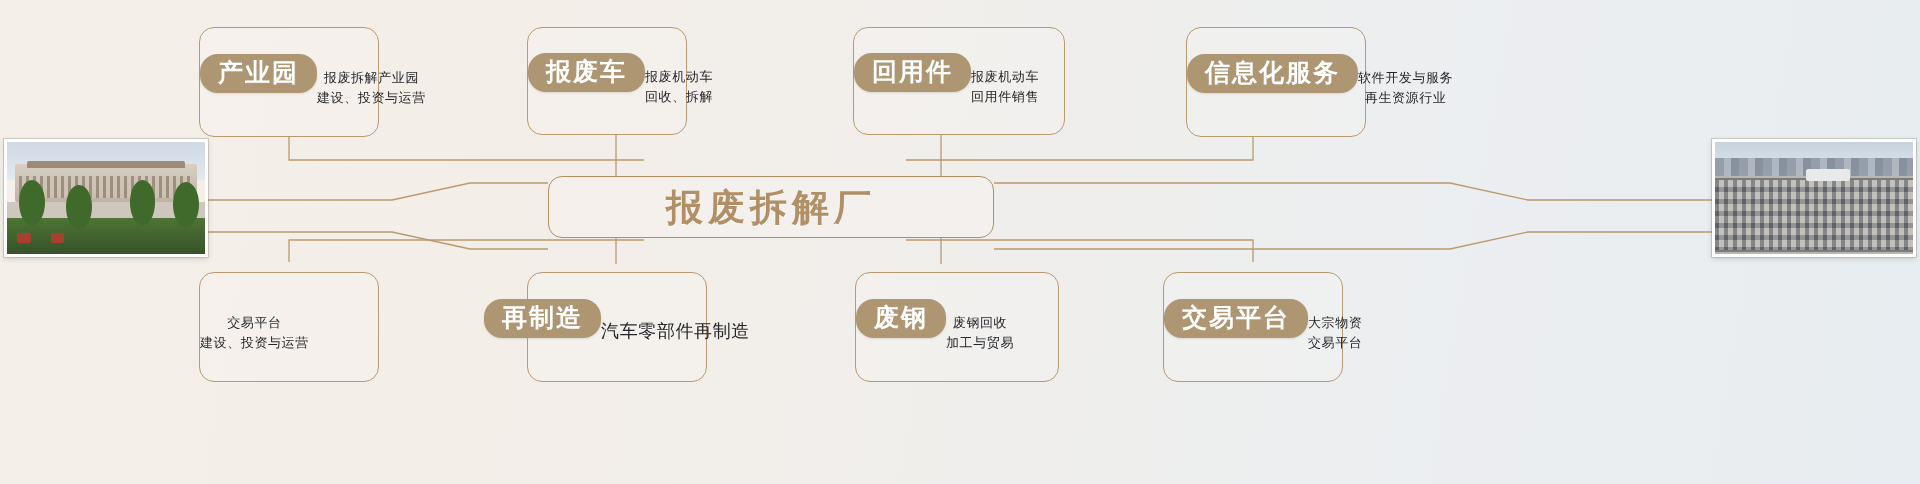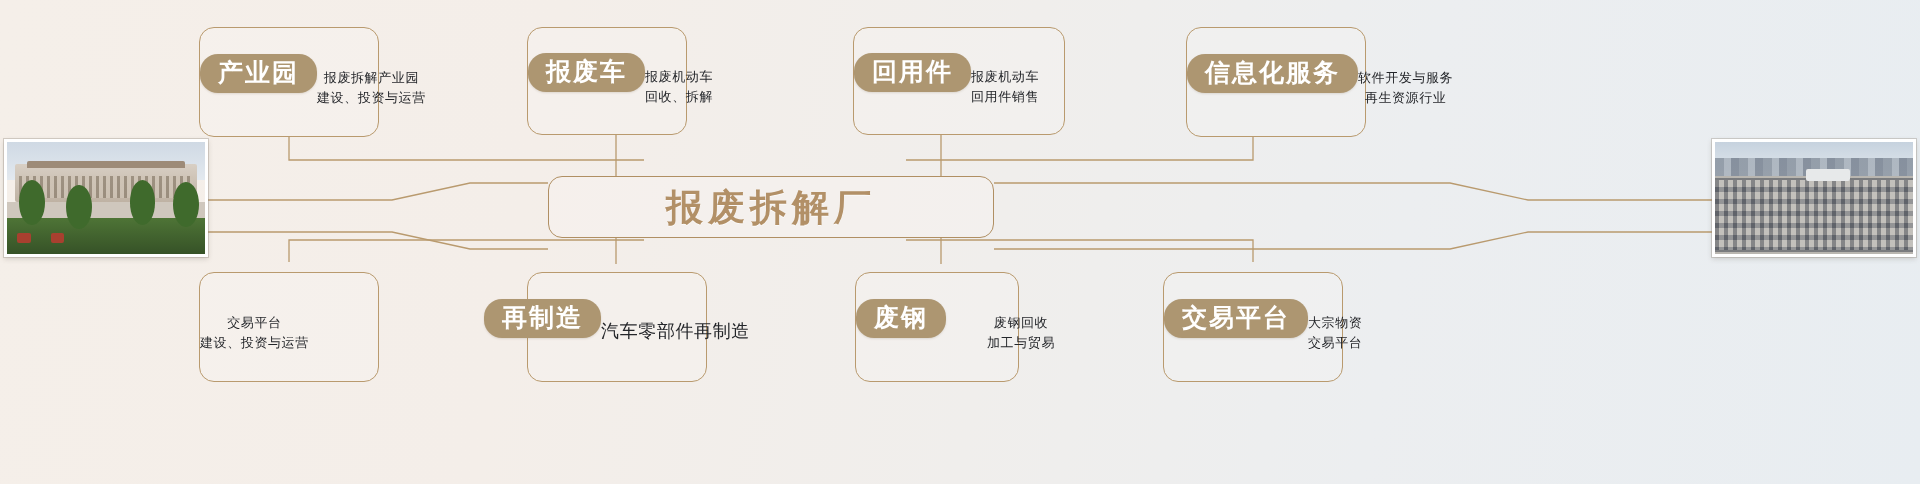"废钢" div.card { gap: 41px -> none; width: 164px -> 204px }
